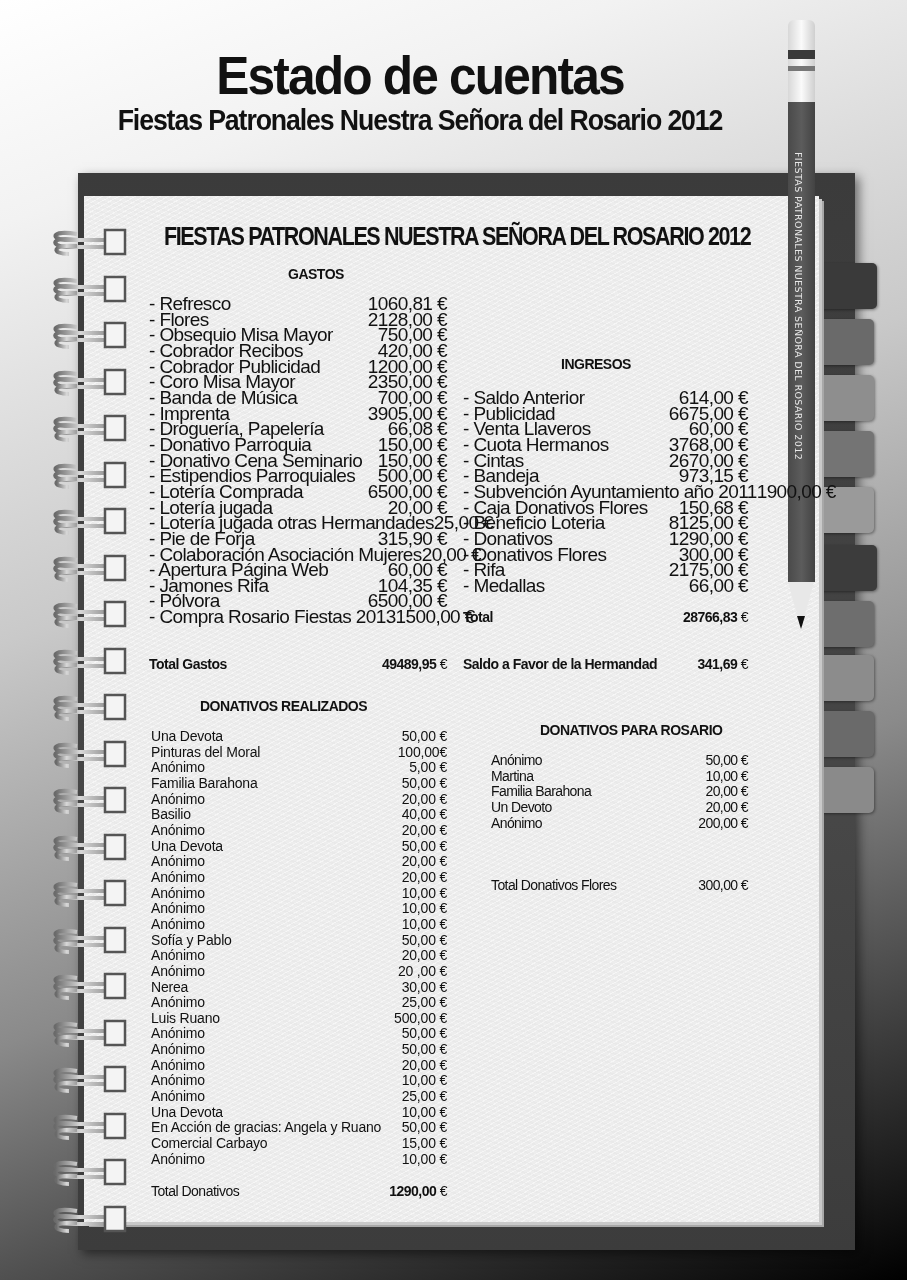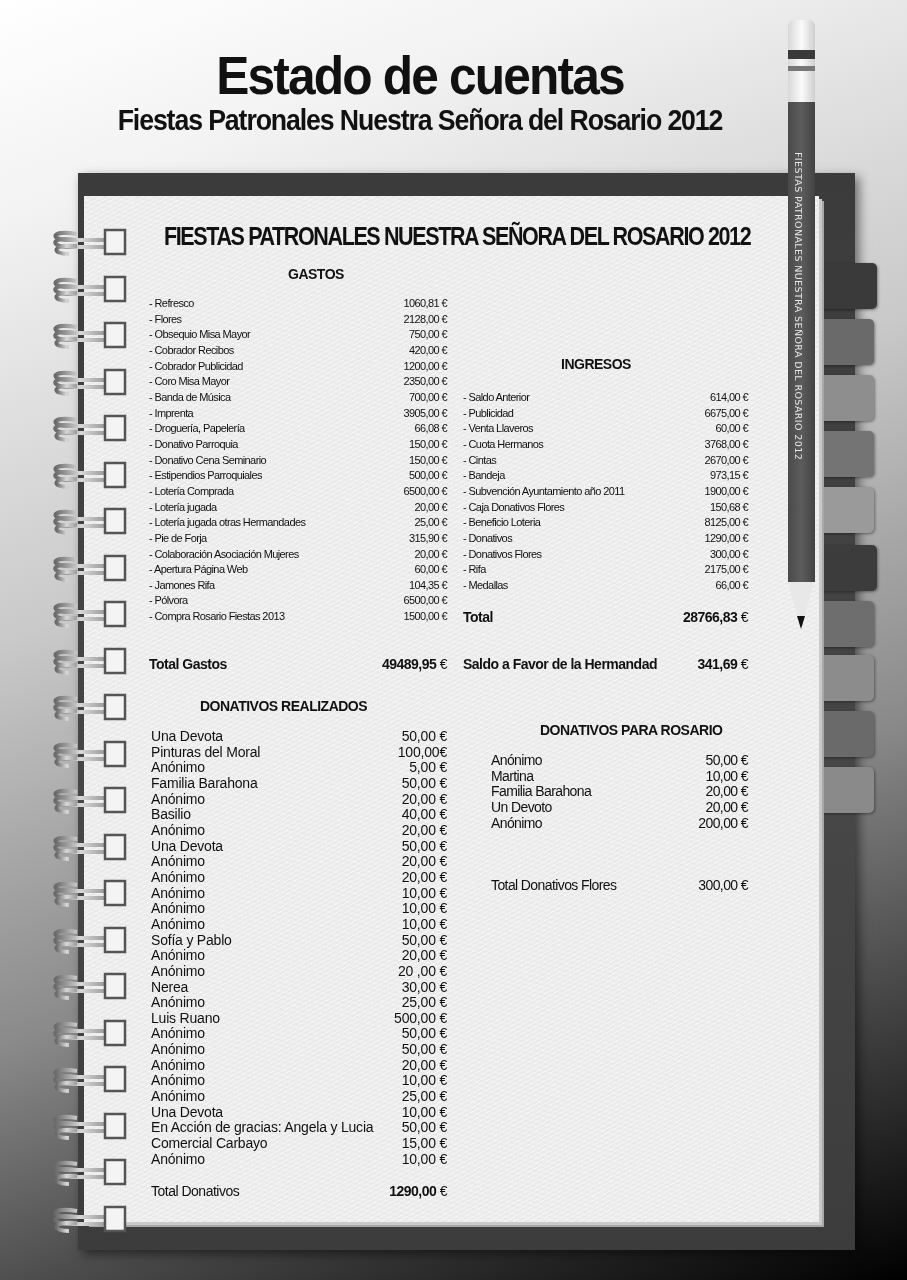"- Refresco" .list { font-size: 11px -> 19px }
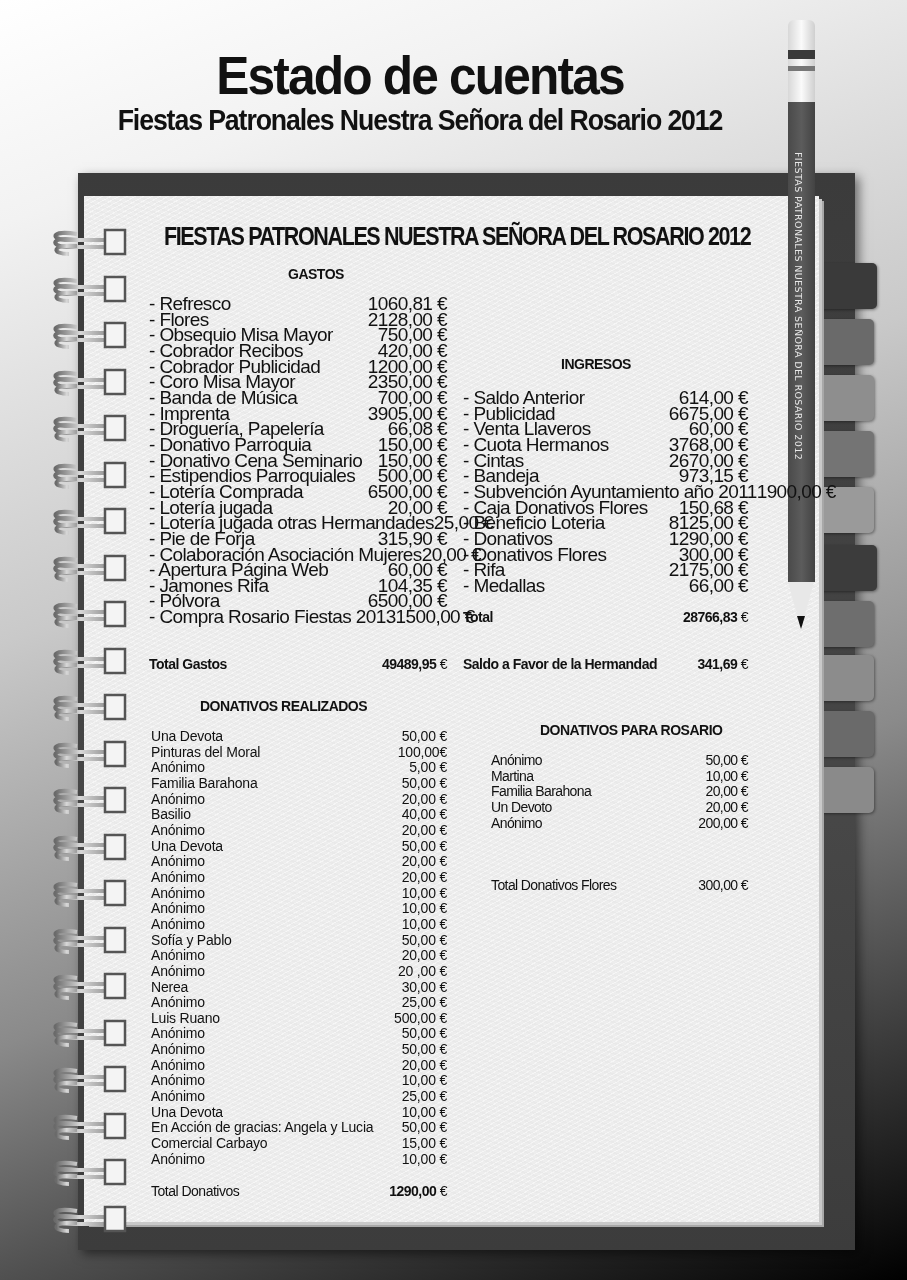"En Acción de gracias: Angela" span { text: Lucia -> Ruano }
